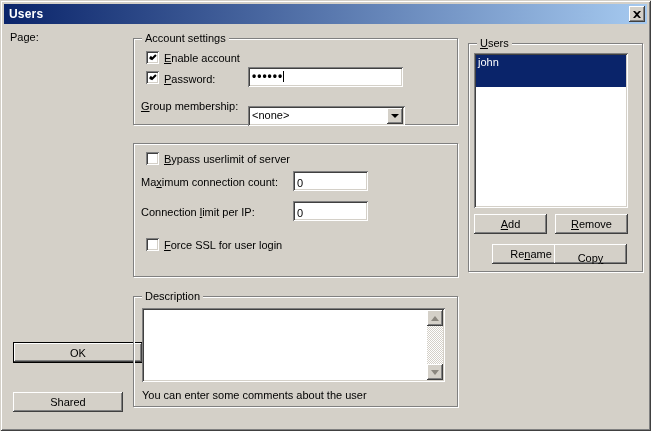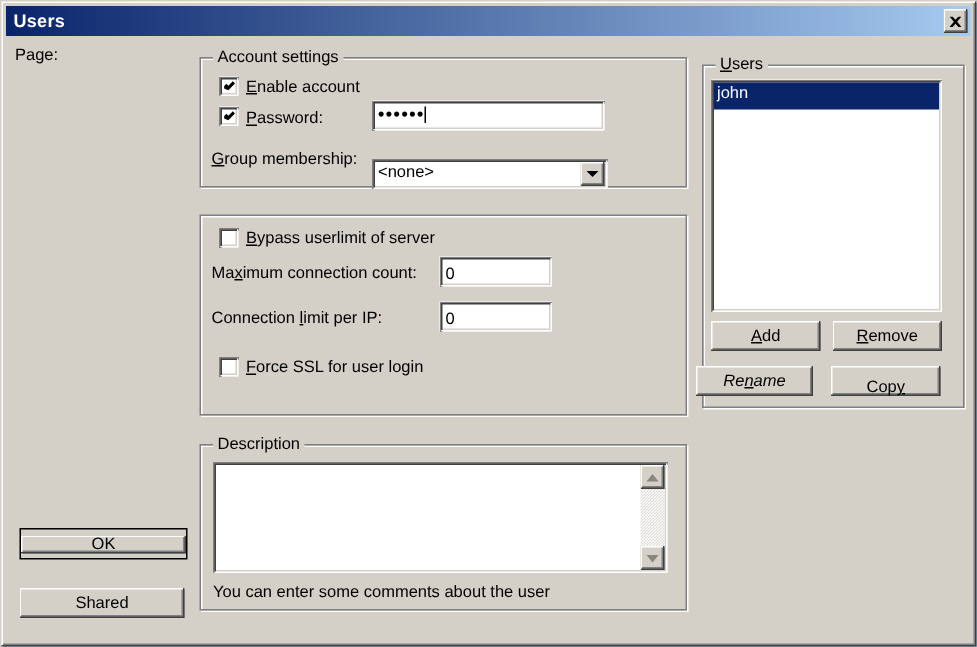"john" .list-row { height: 18px -> 32px }
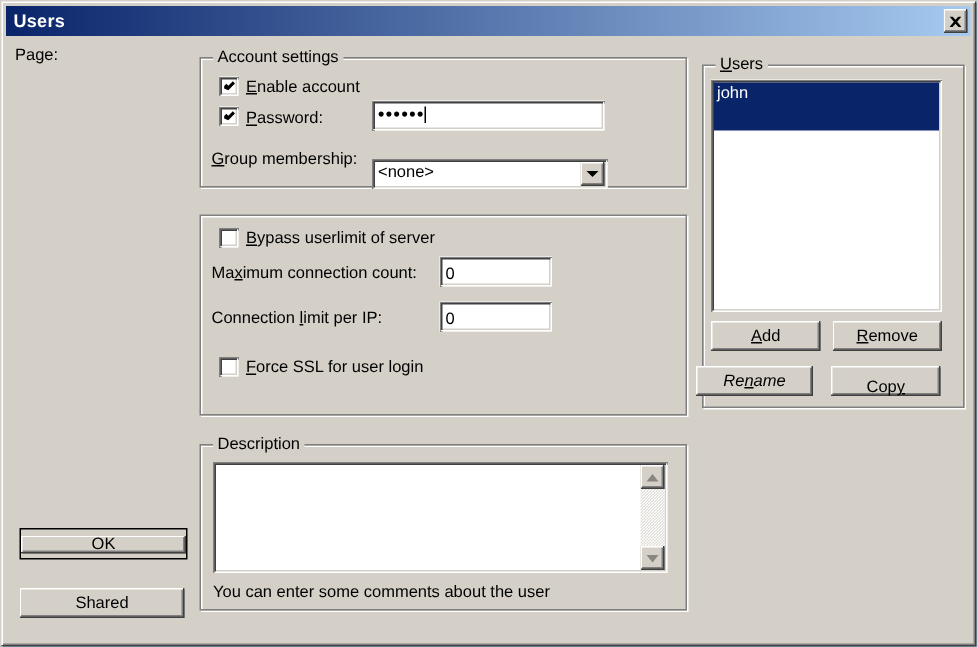"Re ame" div.btn { font-style: italic -> none; left: 464px -> 492px }
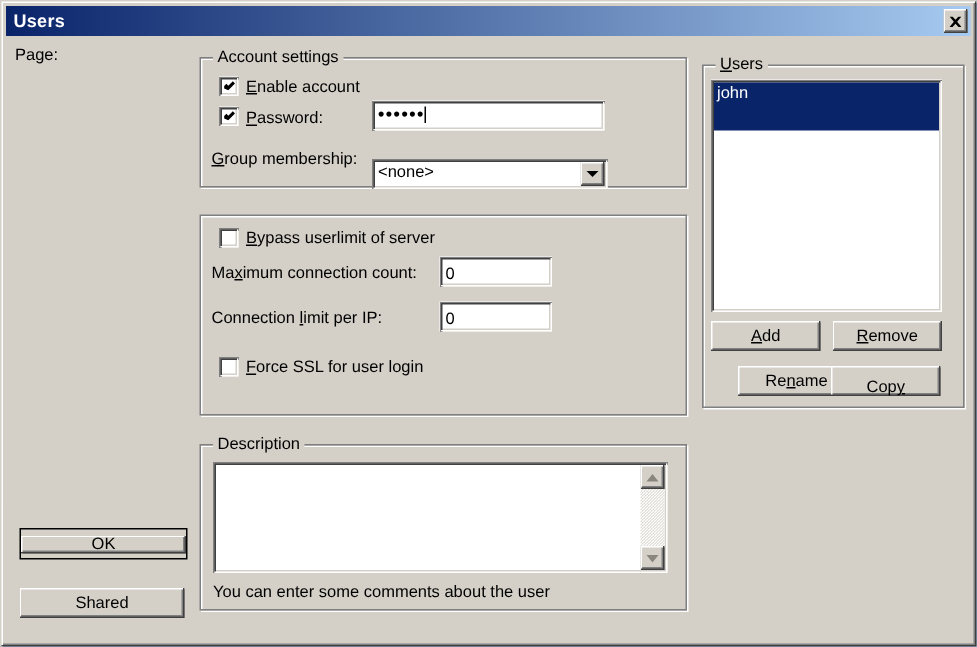"OK" div.btn-default { align-items: center -> none; top: 352px -> 342px; width: 112px -> 130px }
